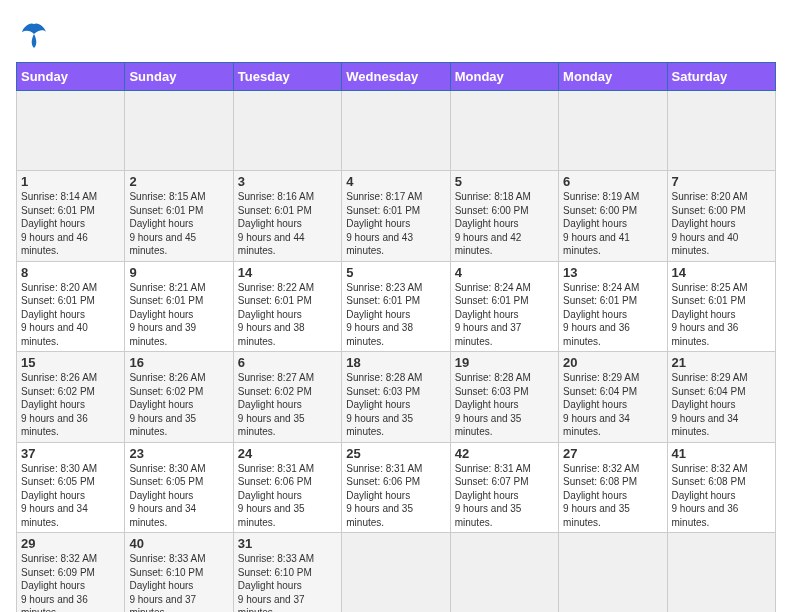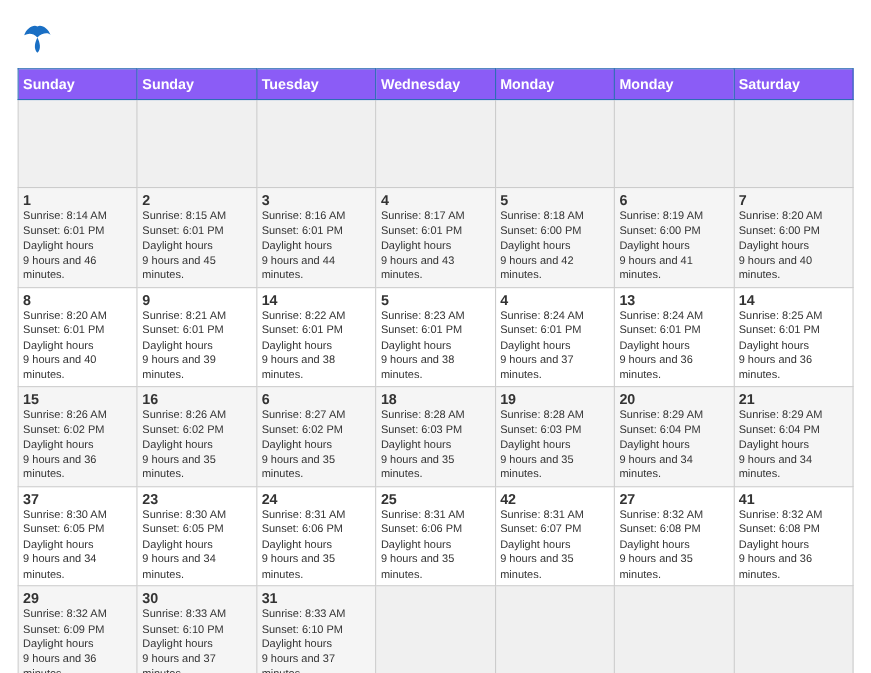"30" span.day-number { text: 30 -> 40 }
